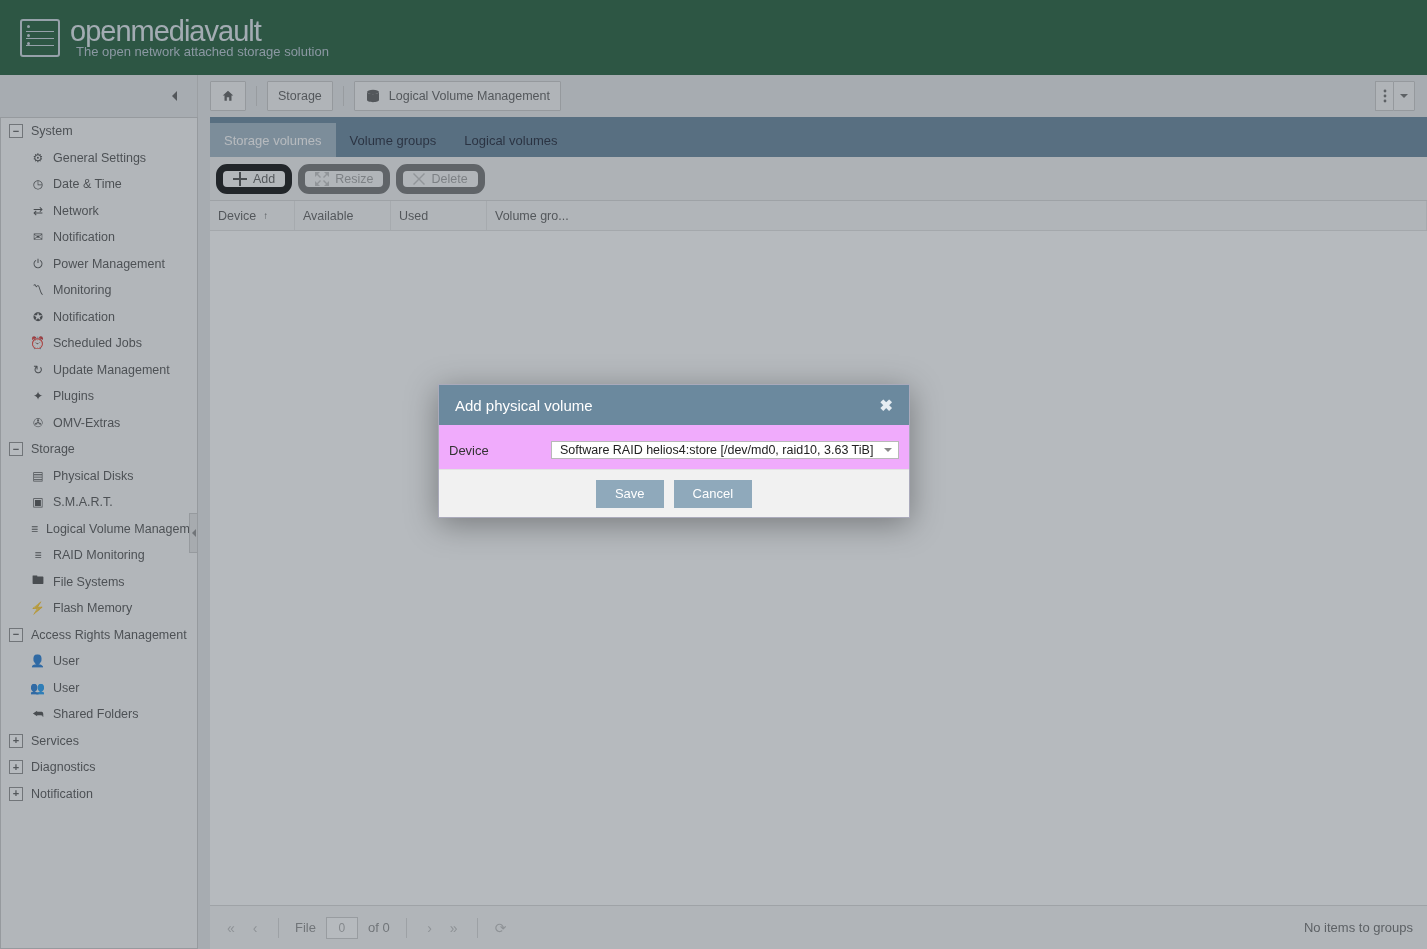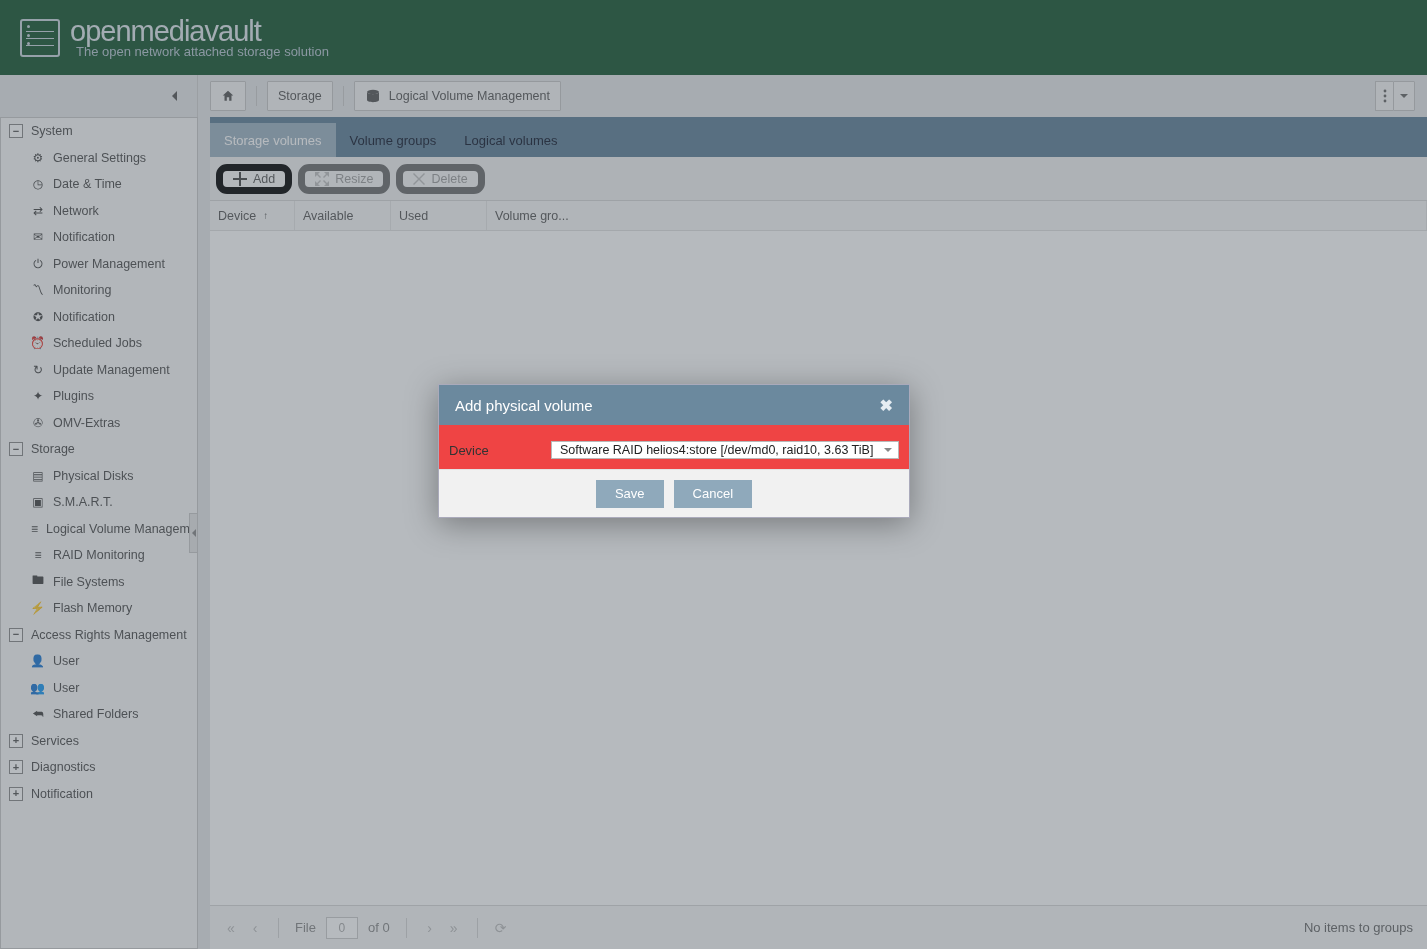"Add physical volume" .dialog { background: #ef4444 -> #f0abfc }
